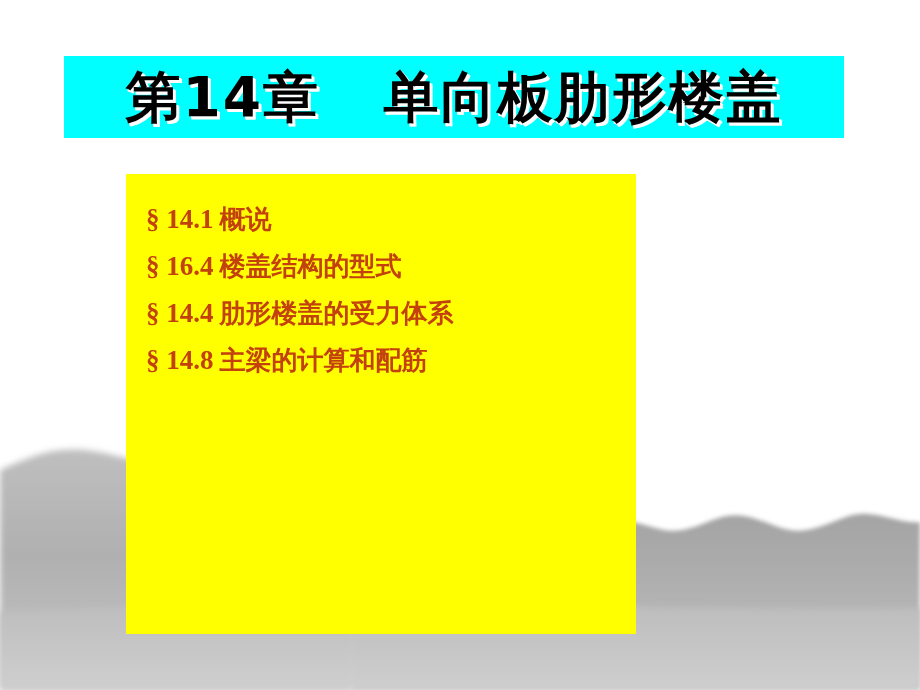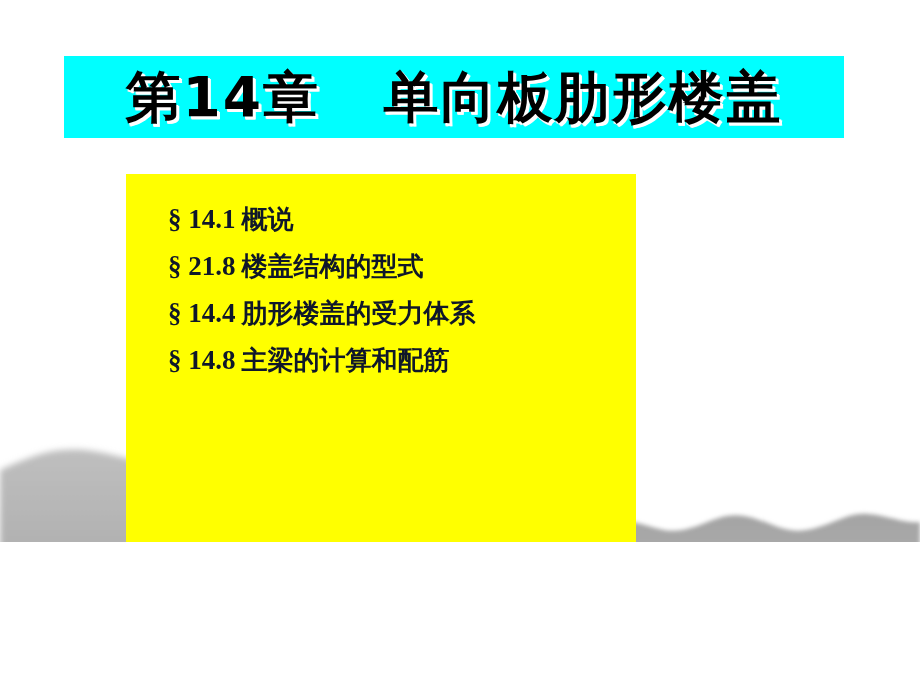"第14章 单向板肋形楼盖" #slide { height: 542px -> 690px }
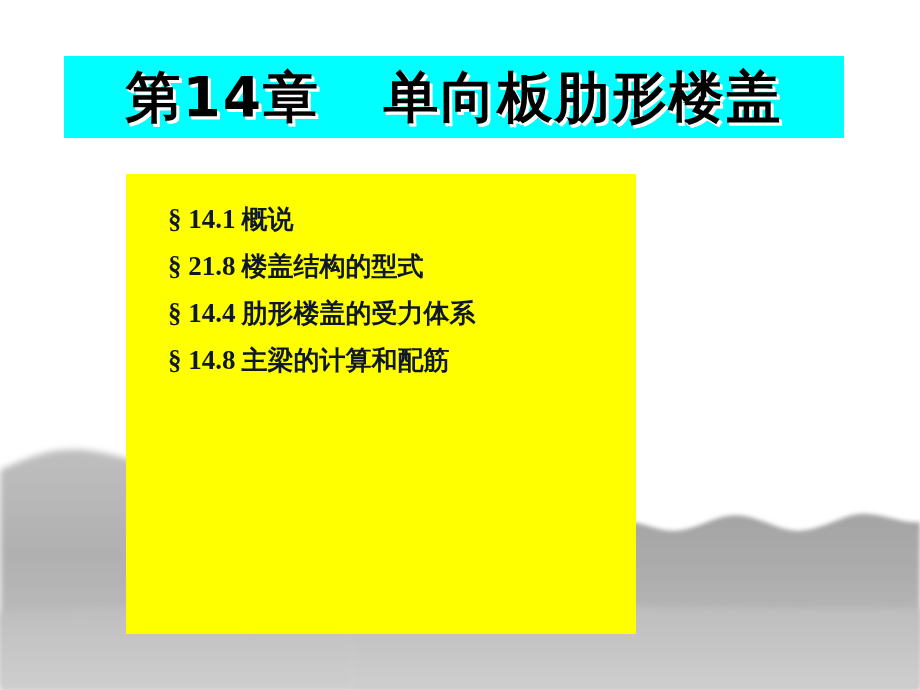"§ 14.1 概说" .toc-item { color: #0f172a -> #c2410c; margin-left: 22px -> none }
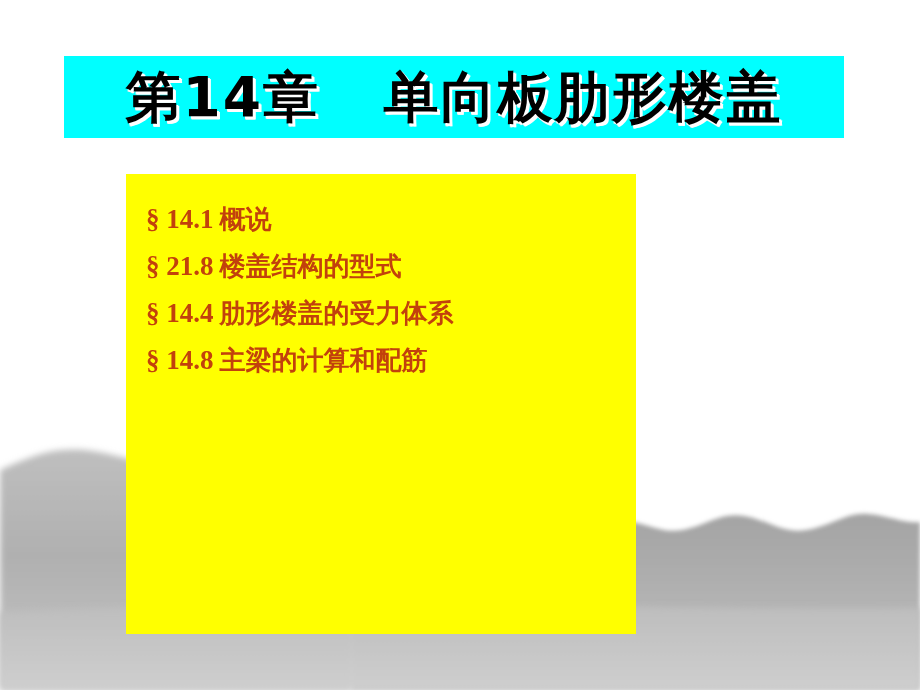"§ 21.8" span.toc-num { text: 21.8 -> 16.4 }
